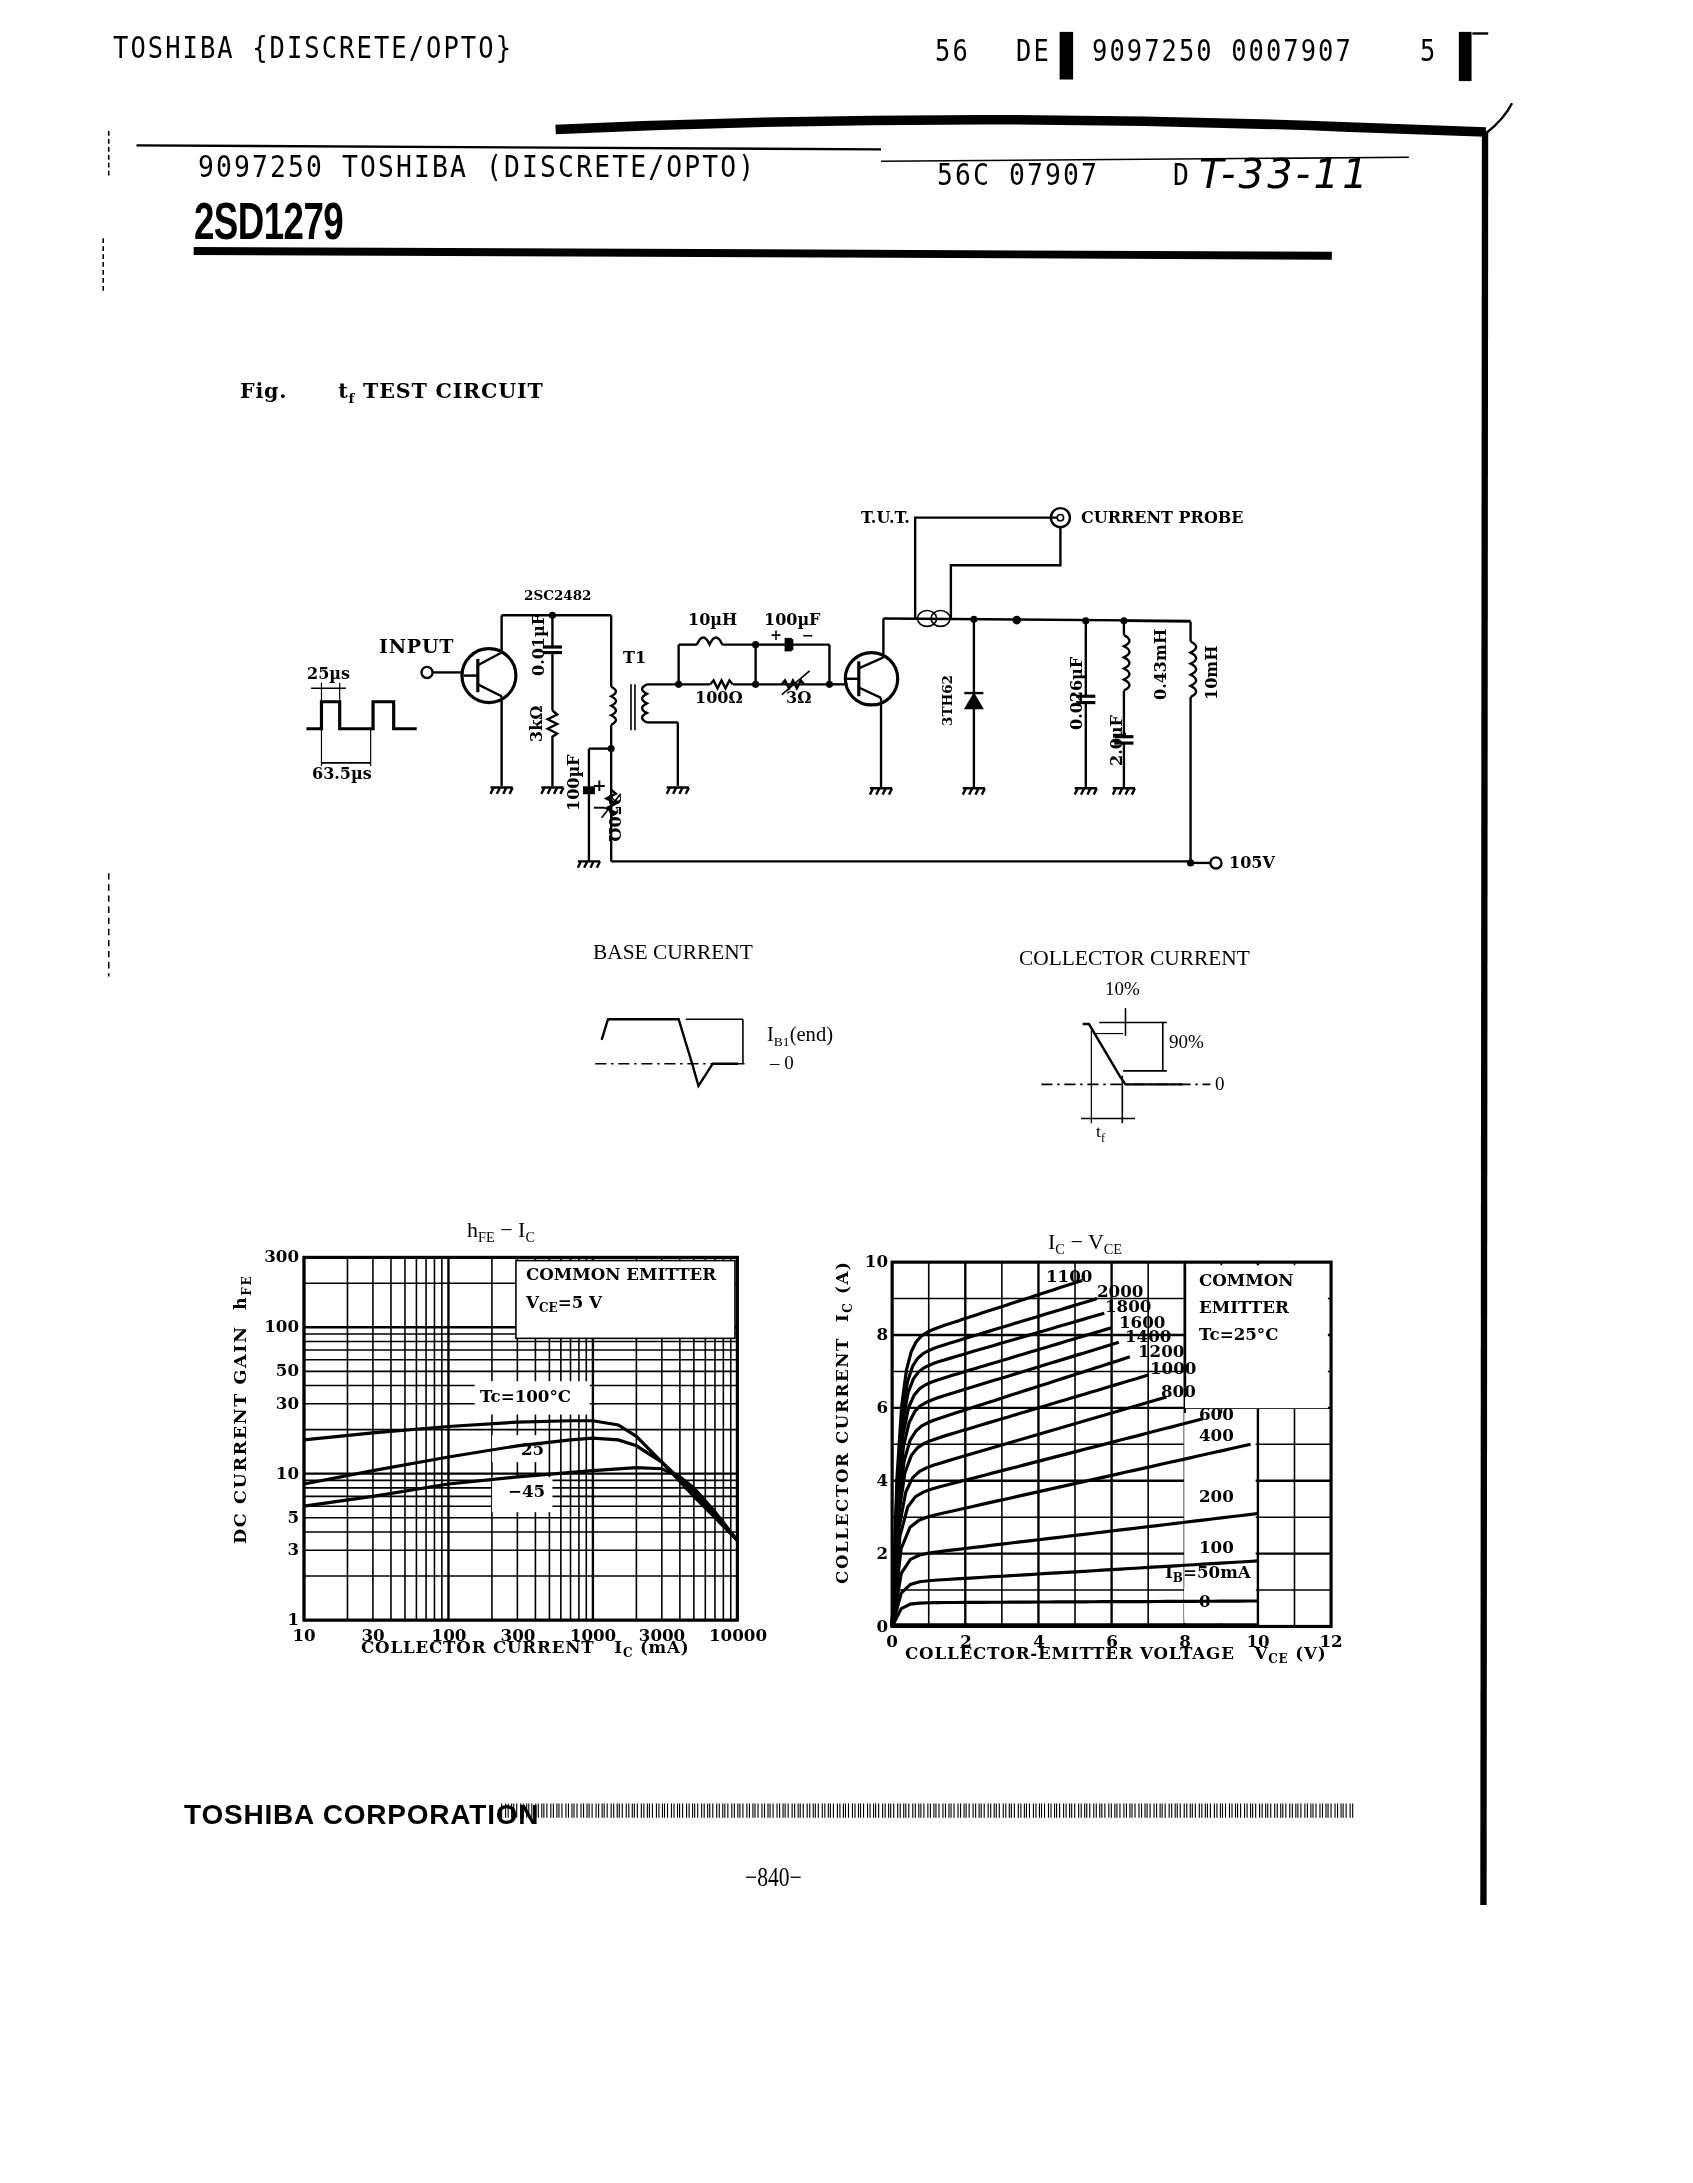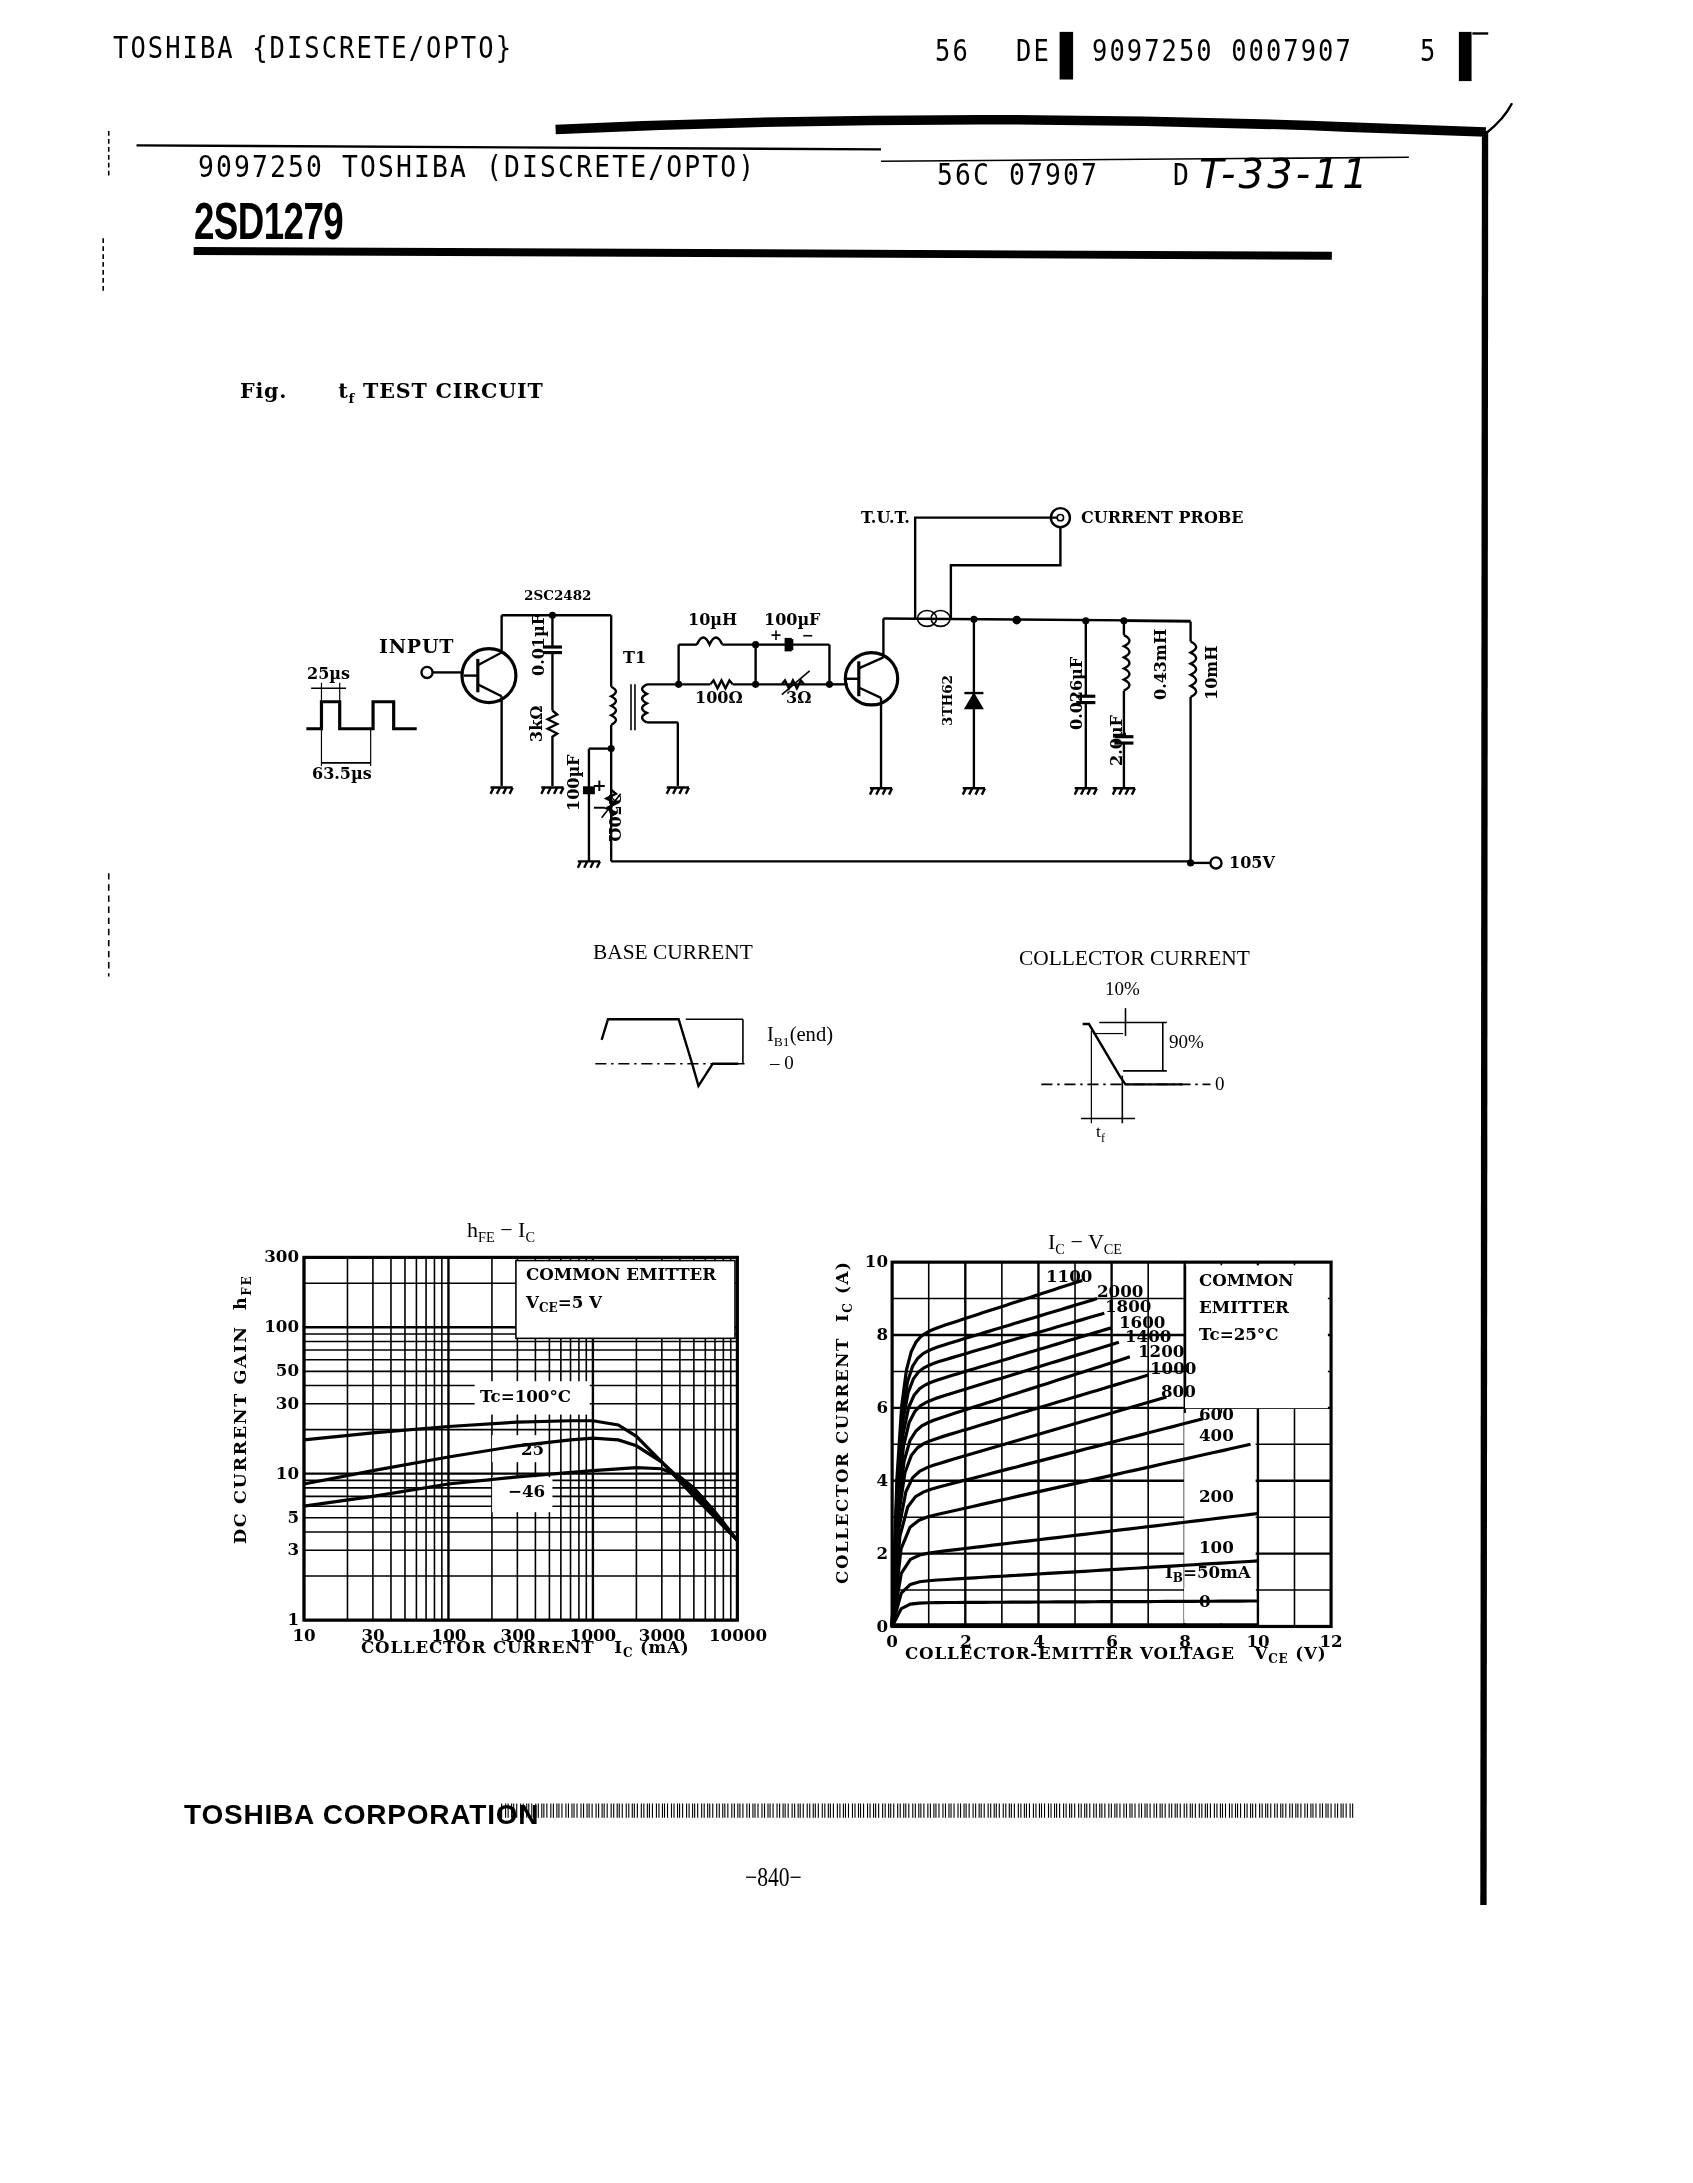"−46" div.abs { text: 46 -> 45 }
